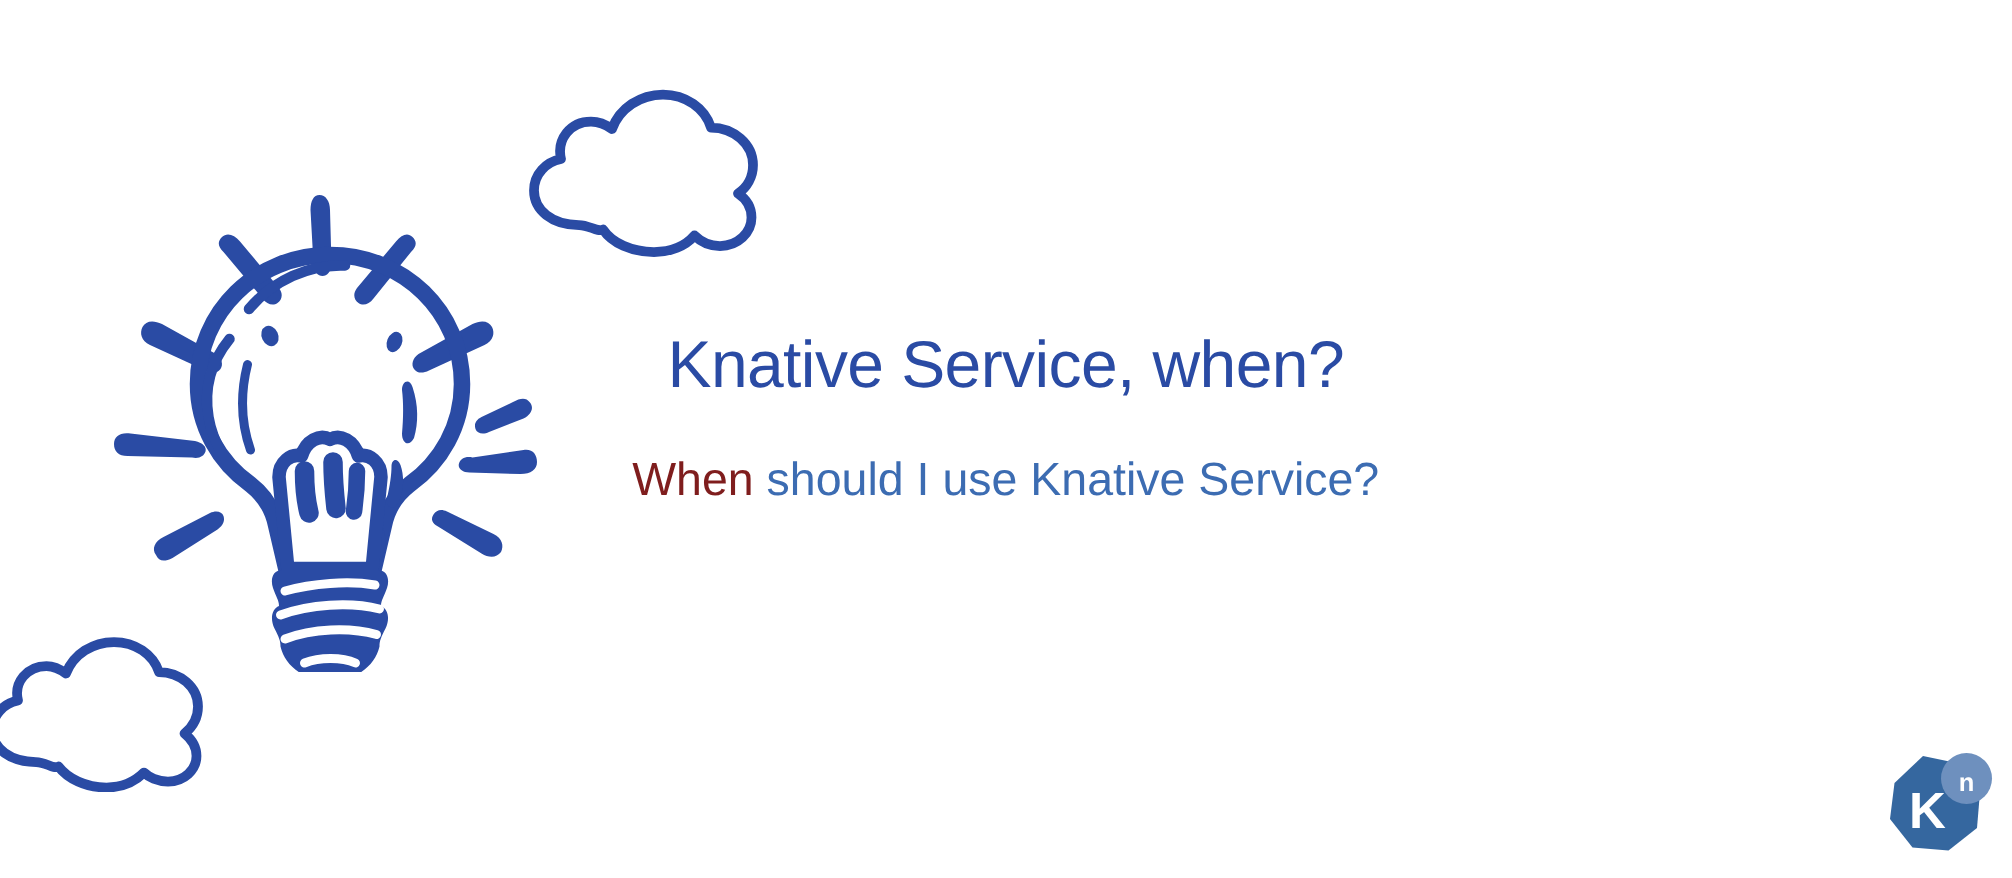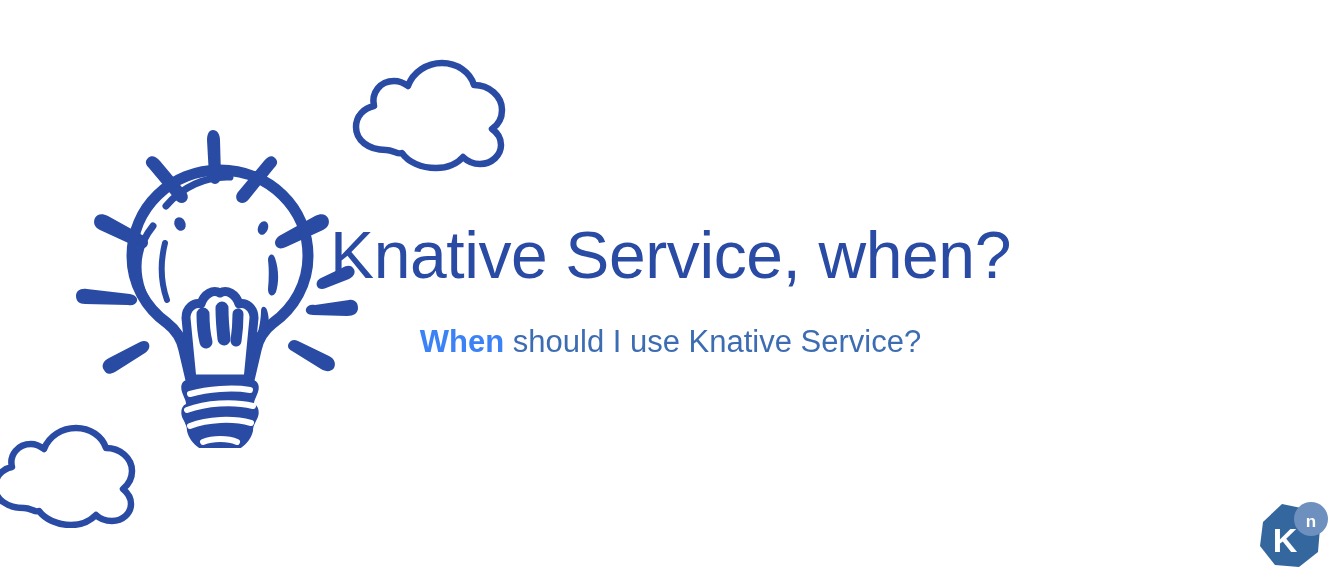"Knative Service, when?" #page-title { font-size: 66px -> 44px }
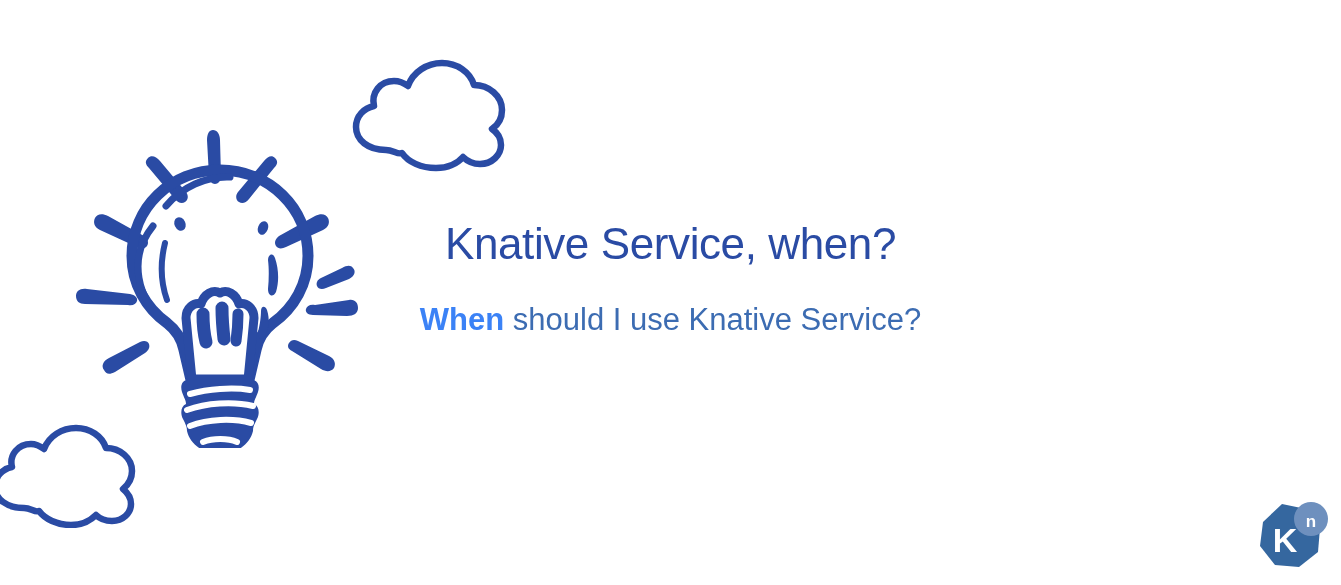"When" .subtitle-line .strong { color: #3b82f6 -> #7f1d1d; font-weight: 700 -> 400 }
